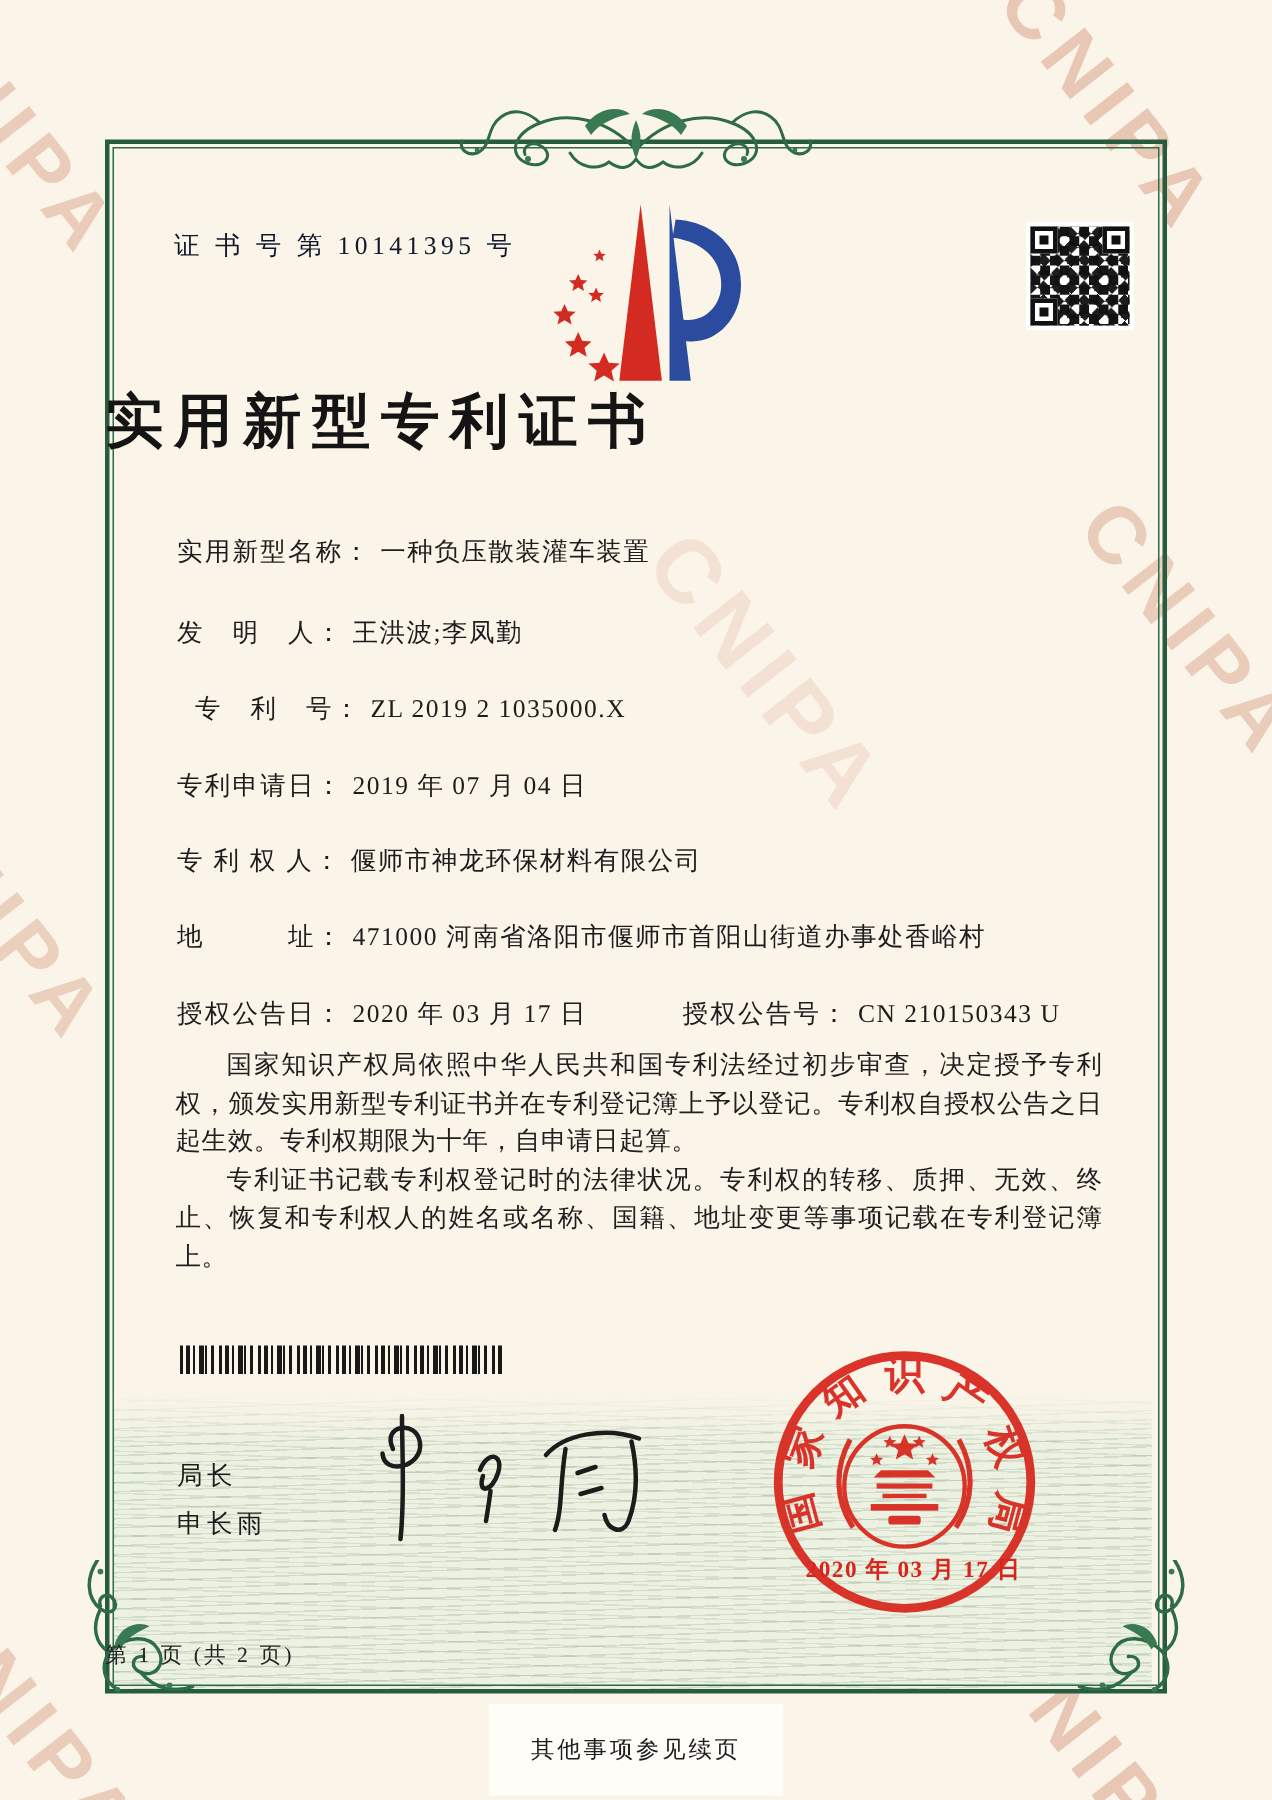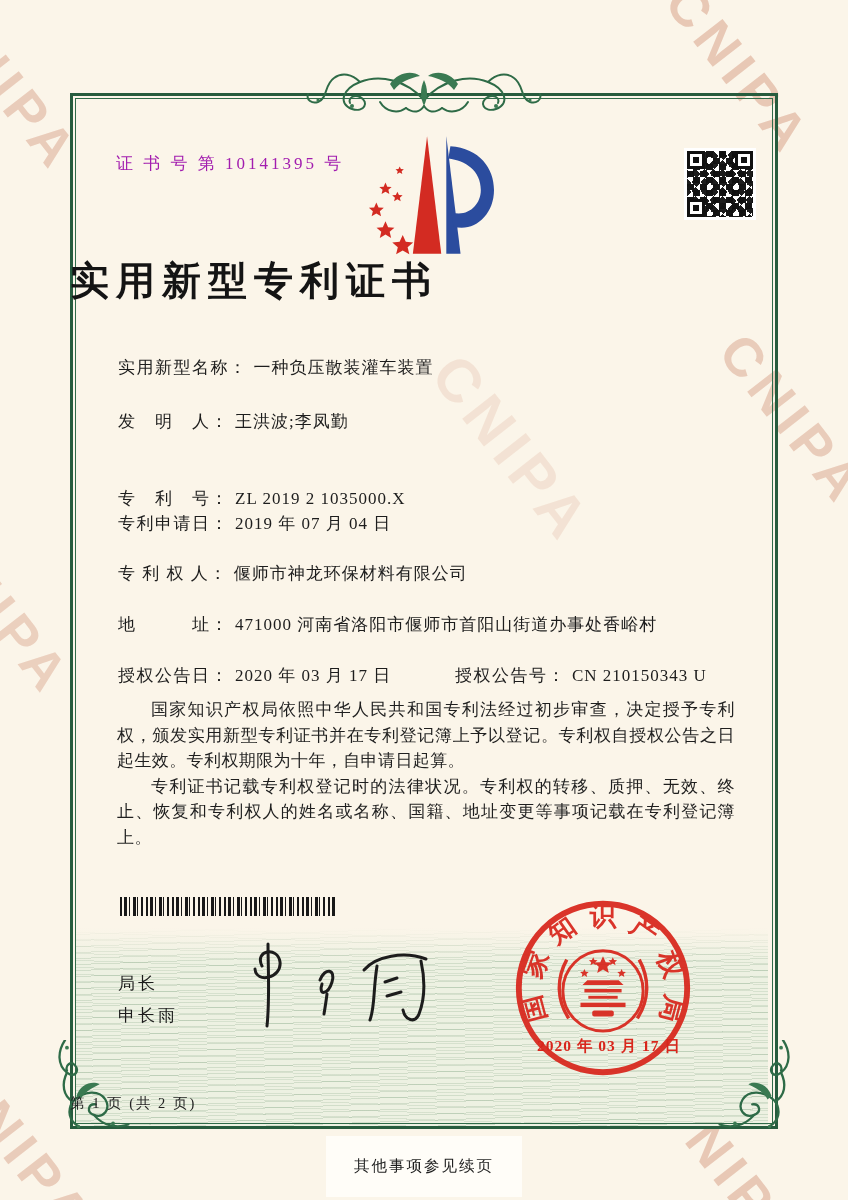"证 书 号 第 10141395" .cert-no { color: #a21caf -> #0f172a }
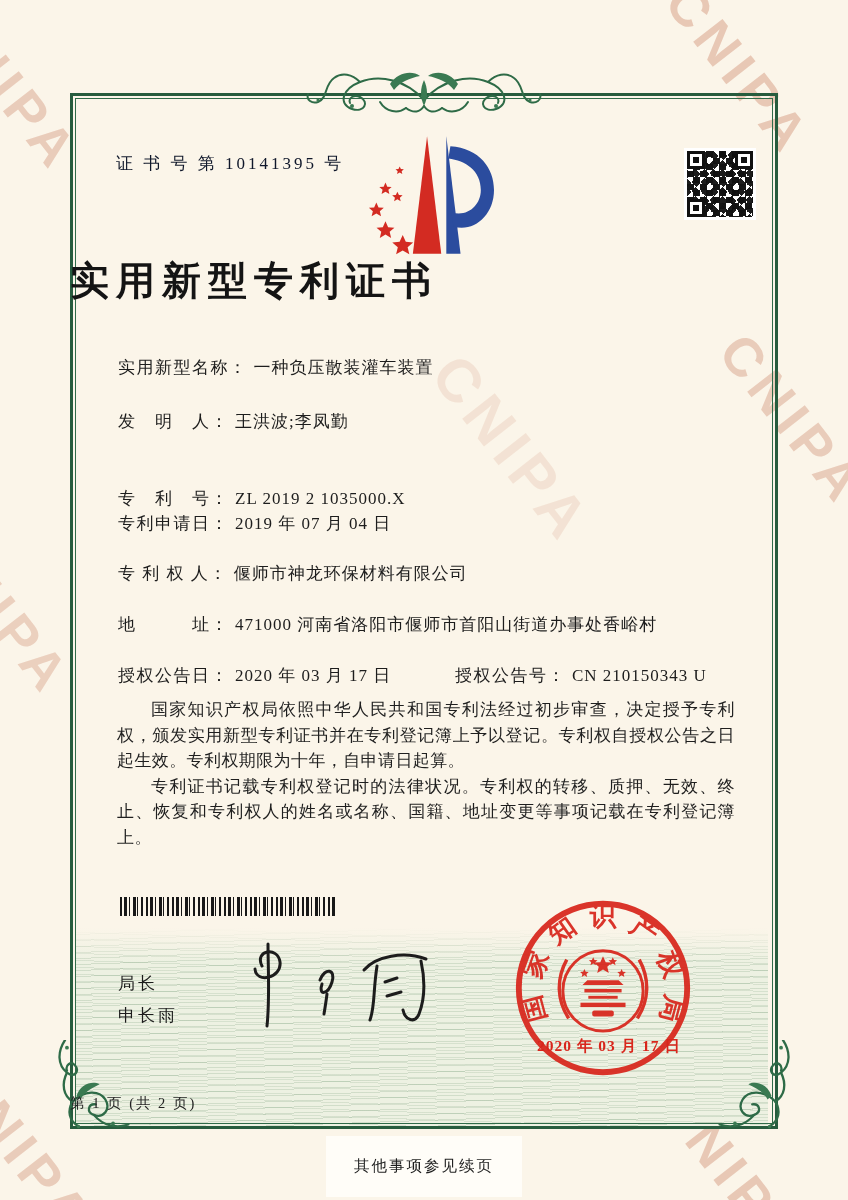"专 利 号： ZL 2019" .r3 { margin-left: none -> 12px; top: 487px -> 461px }
